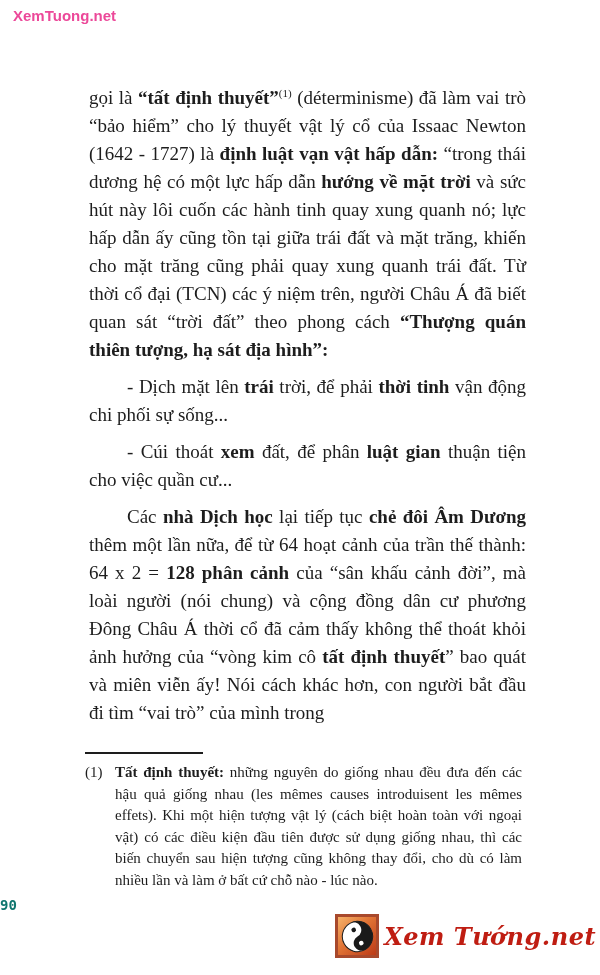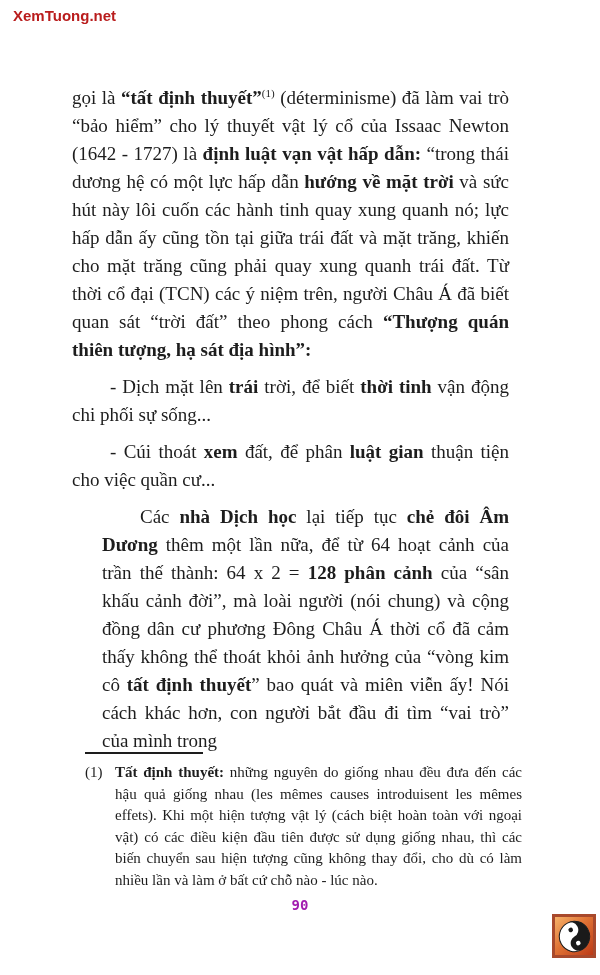"XemTuong.net" .site-link { color: #b91c1c -> #ec4899 }
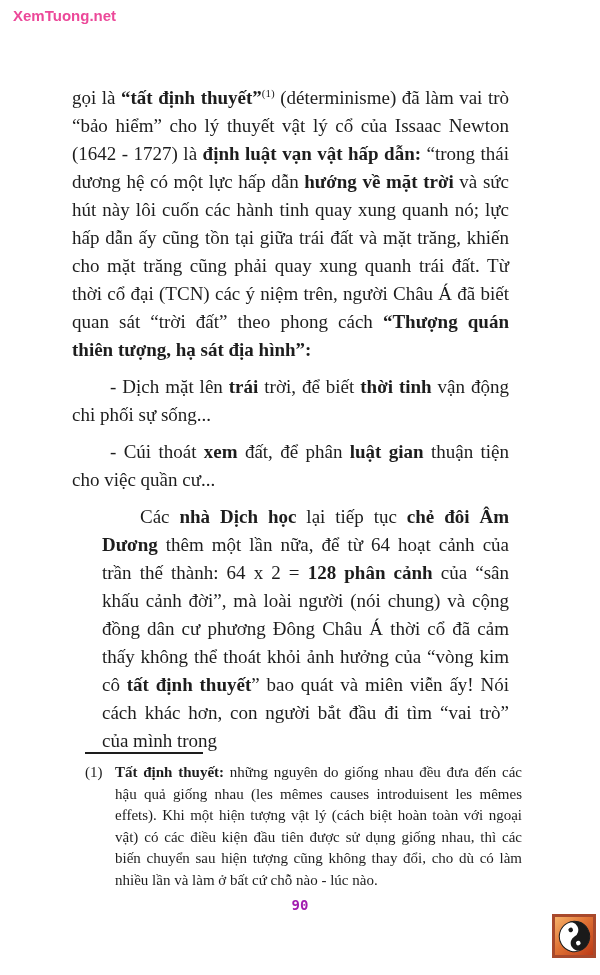"gọi là “tất định thuyết”(1)" .text-block { left: 72px -> 89px }
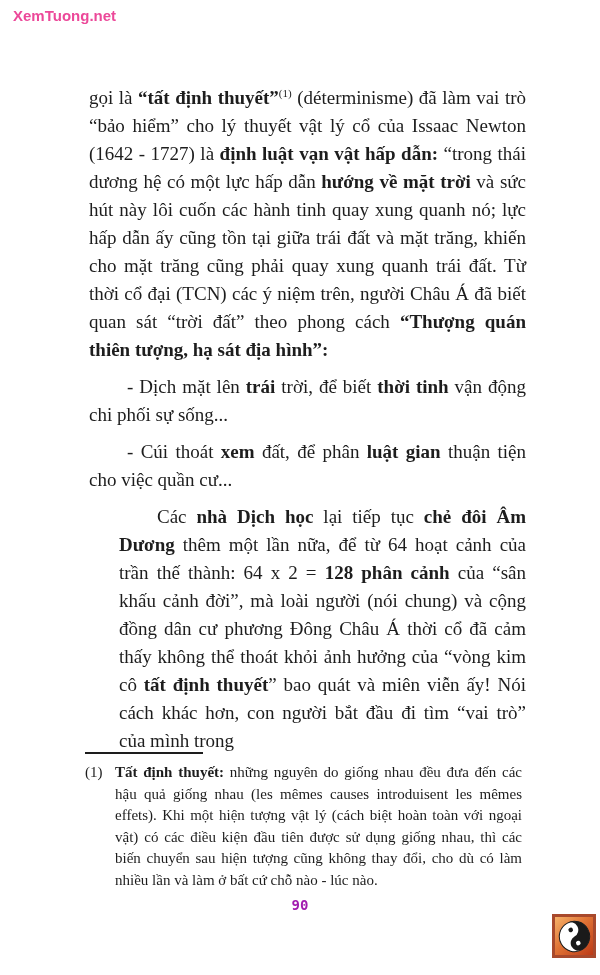"trời, để biết" span { text: biết -> phải }
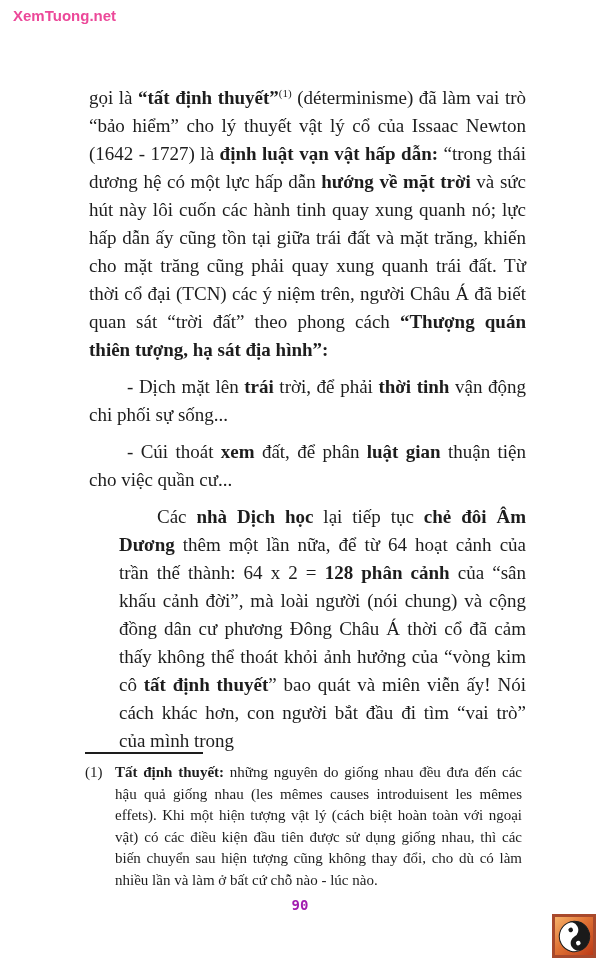"Các nhà Dịch học lại" .para:last-child { margin-left: 30px -> none }
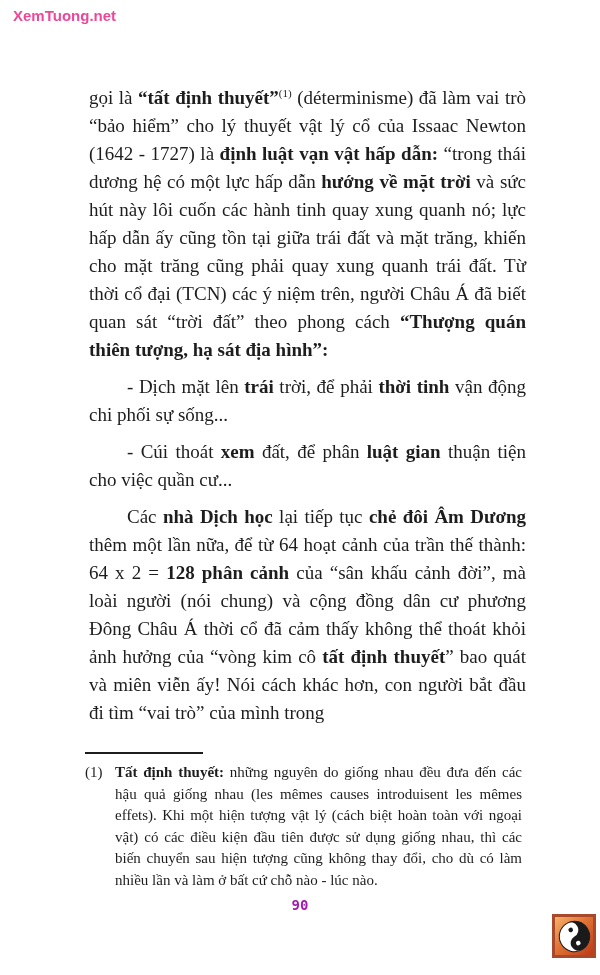"90" .page-number { color: #a21caf -> #0f766e; text-align: center -> none }
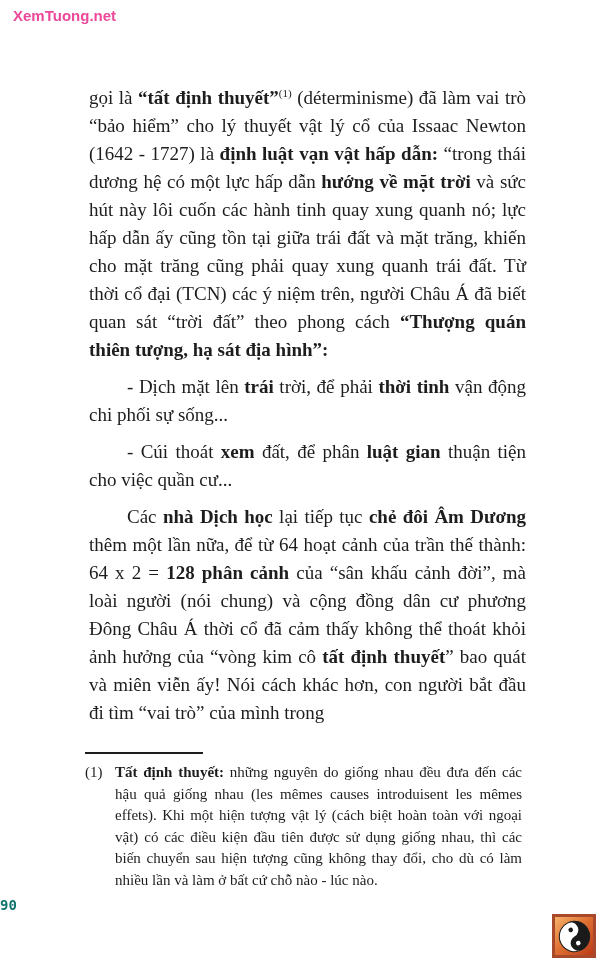"Xem Tướng.net" span.logo-text { html: none -> <span>Xem Tướng.net</span> }
